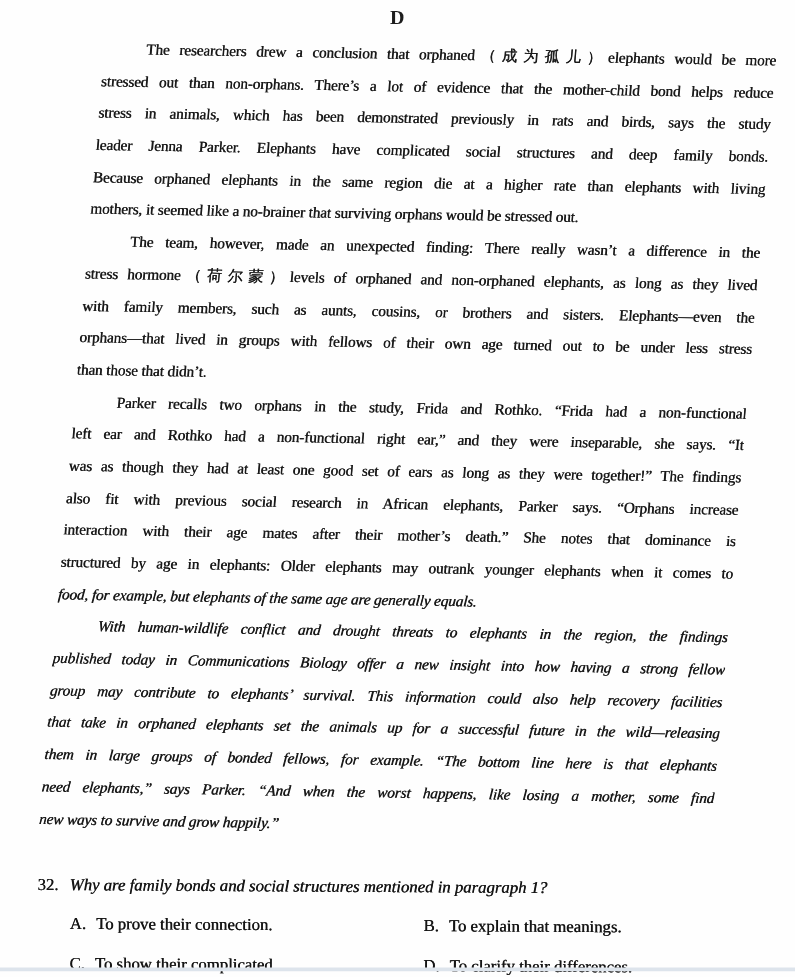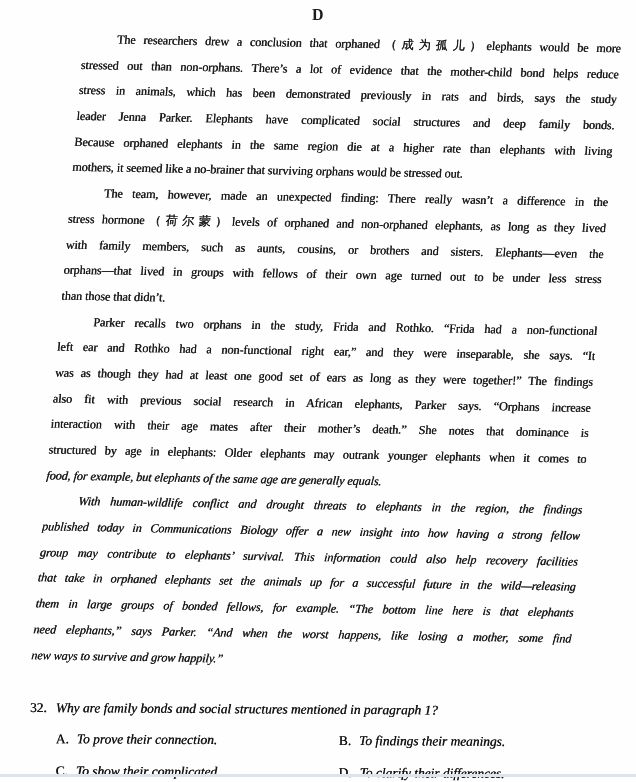"To prove their connection." .opt-text { font-style: italic -> none }
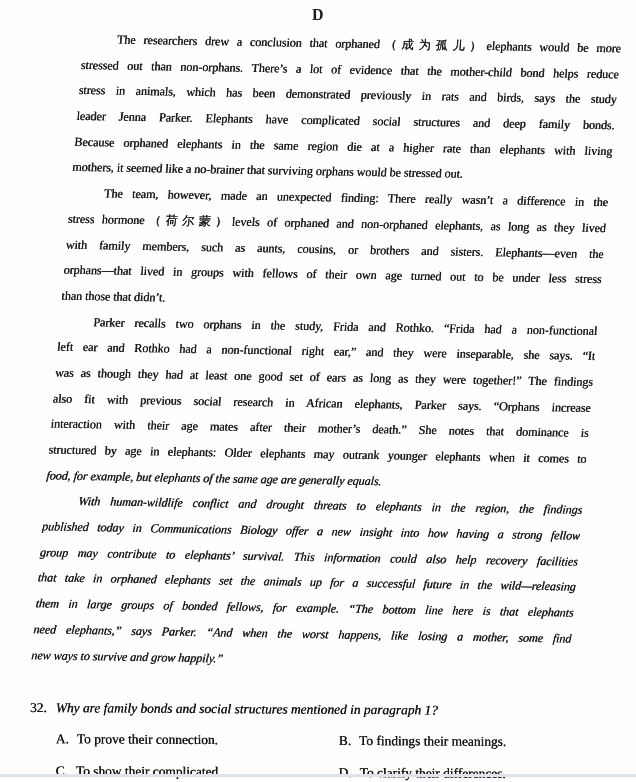"To findings their meanings." span.opt-text { text: findings their -> explain that }
